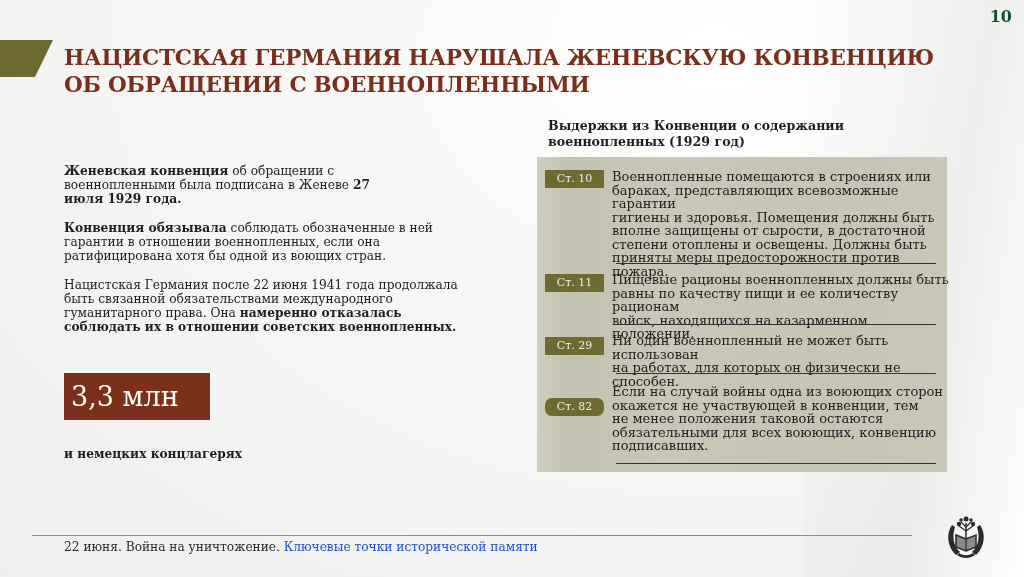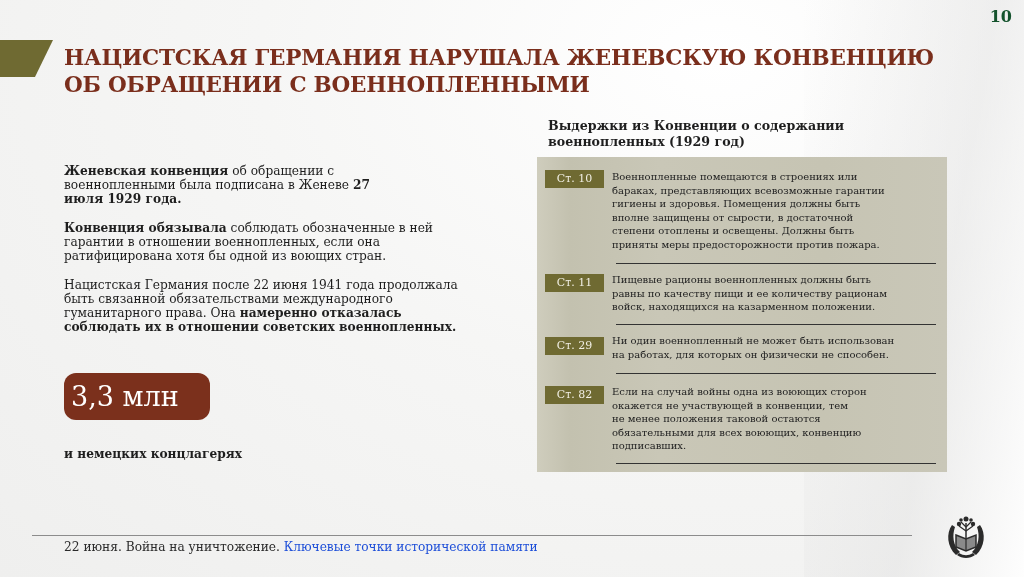"Военнопленные помещаются в строениях или" .article-text { font-size: 10px -> 13px }
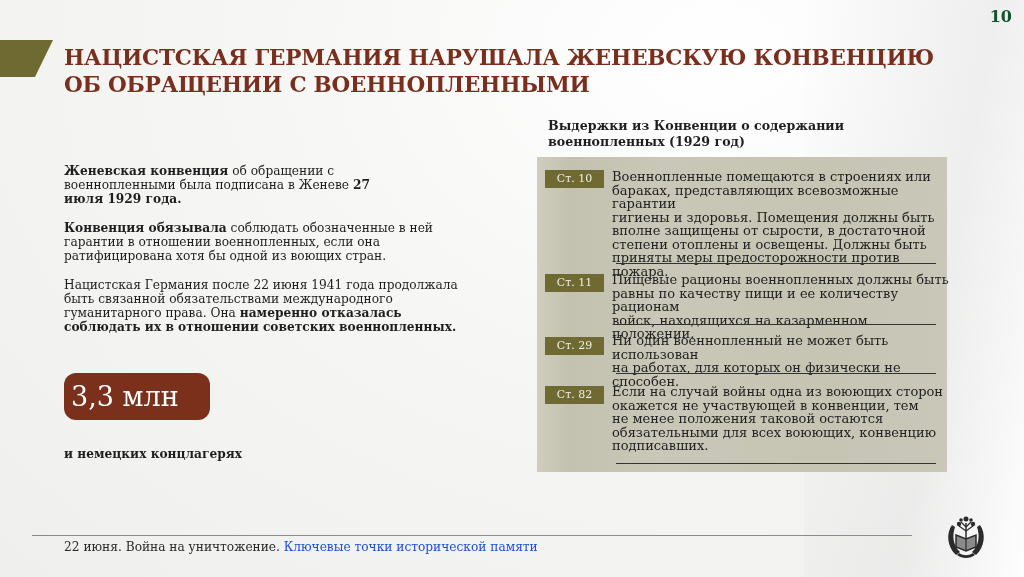"3,3 млн" .stat-box { border-radius: 12px -> none }
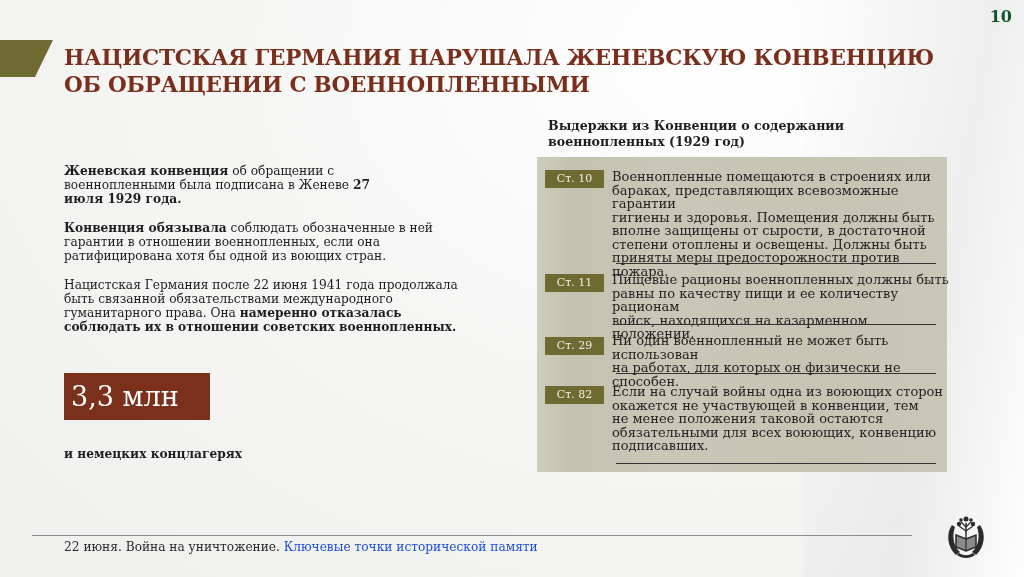"Ст. 82" div.article-tag { border-radius: none -> 7px; top: 0 -> 12px }
